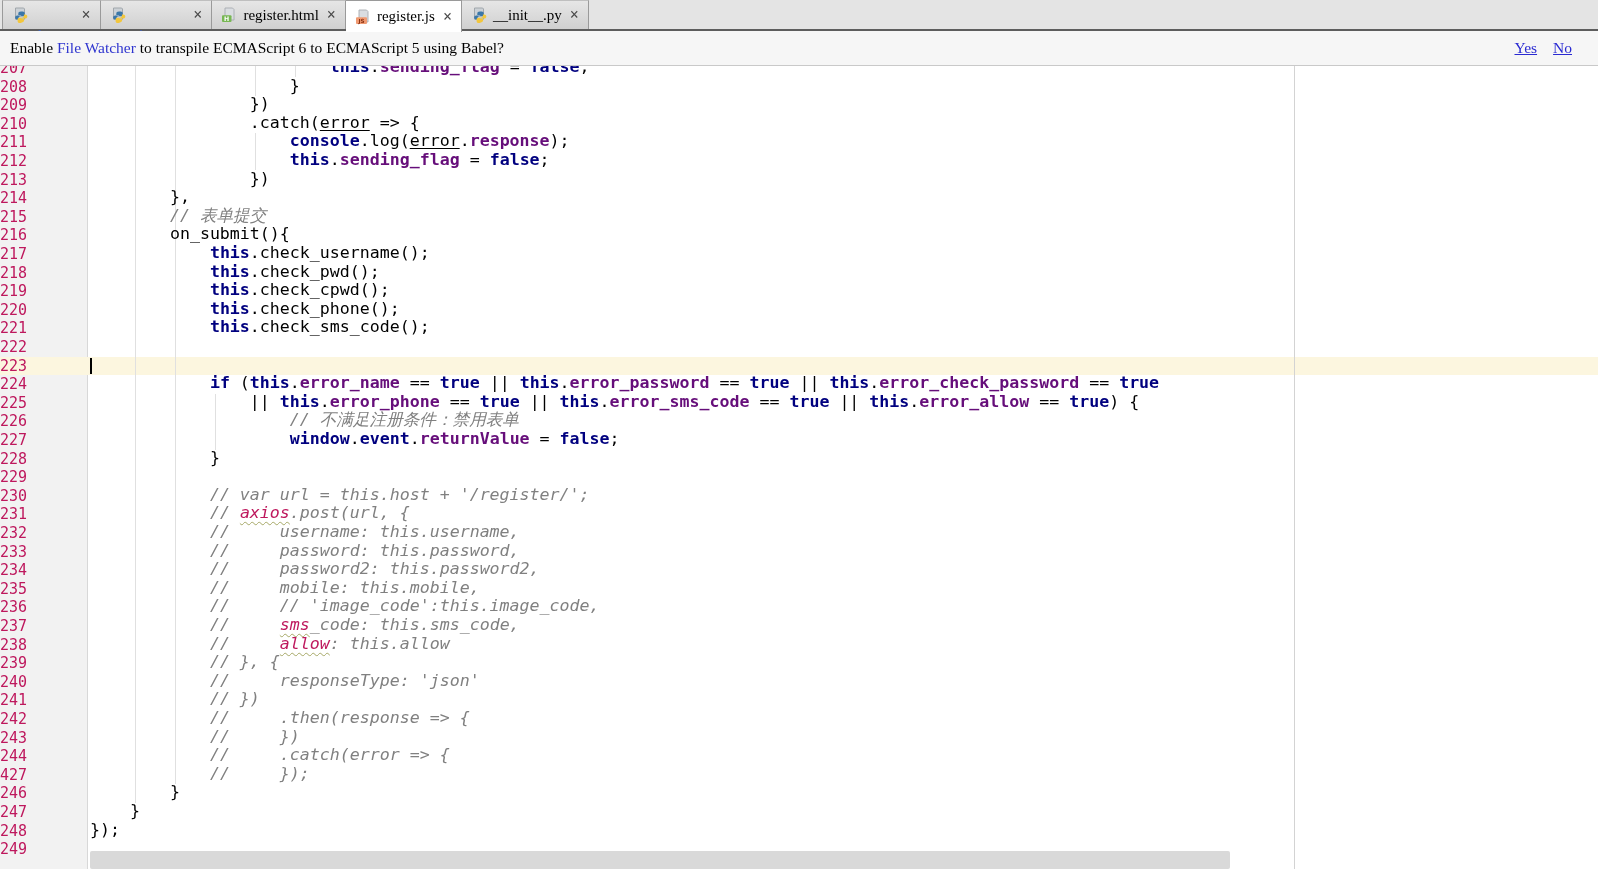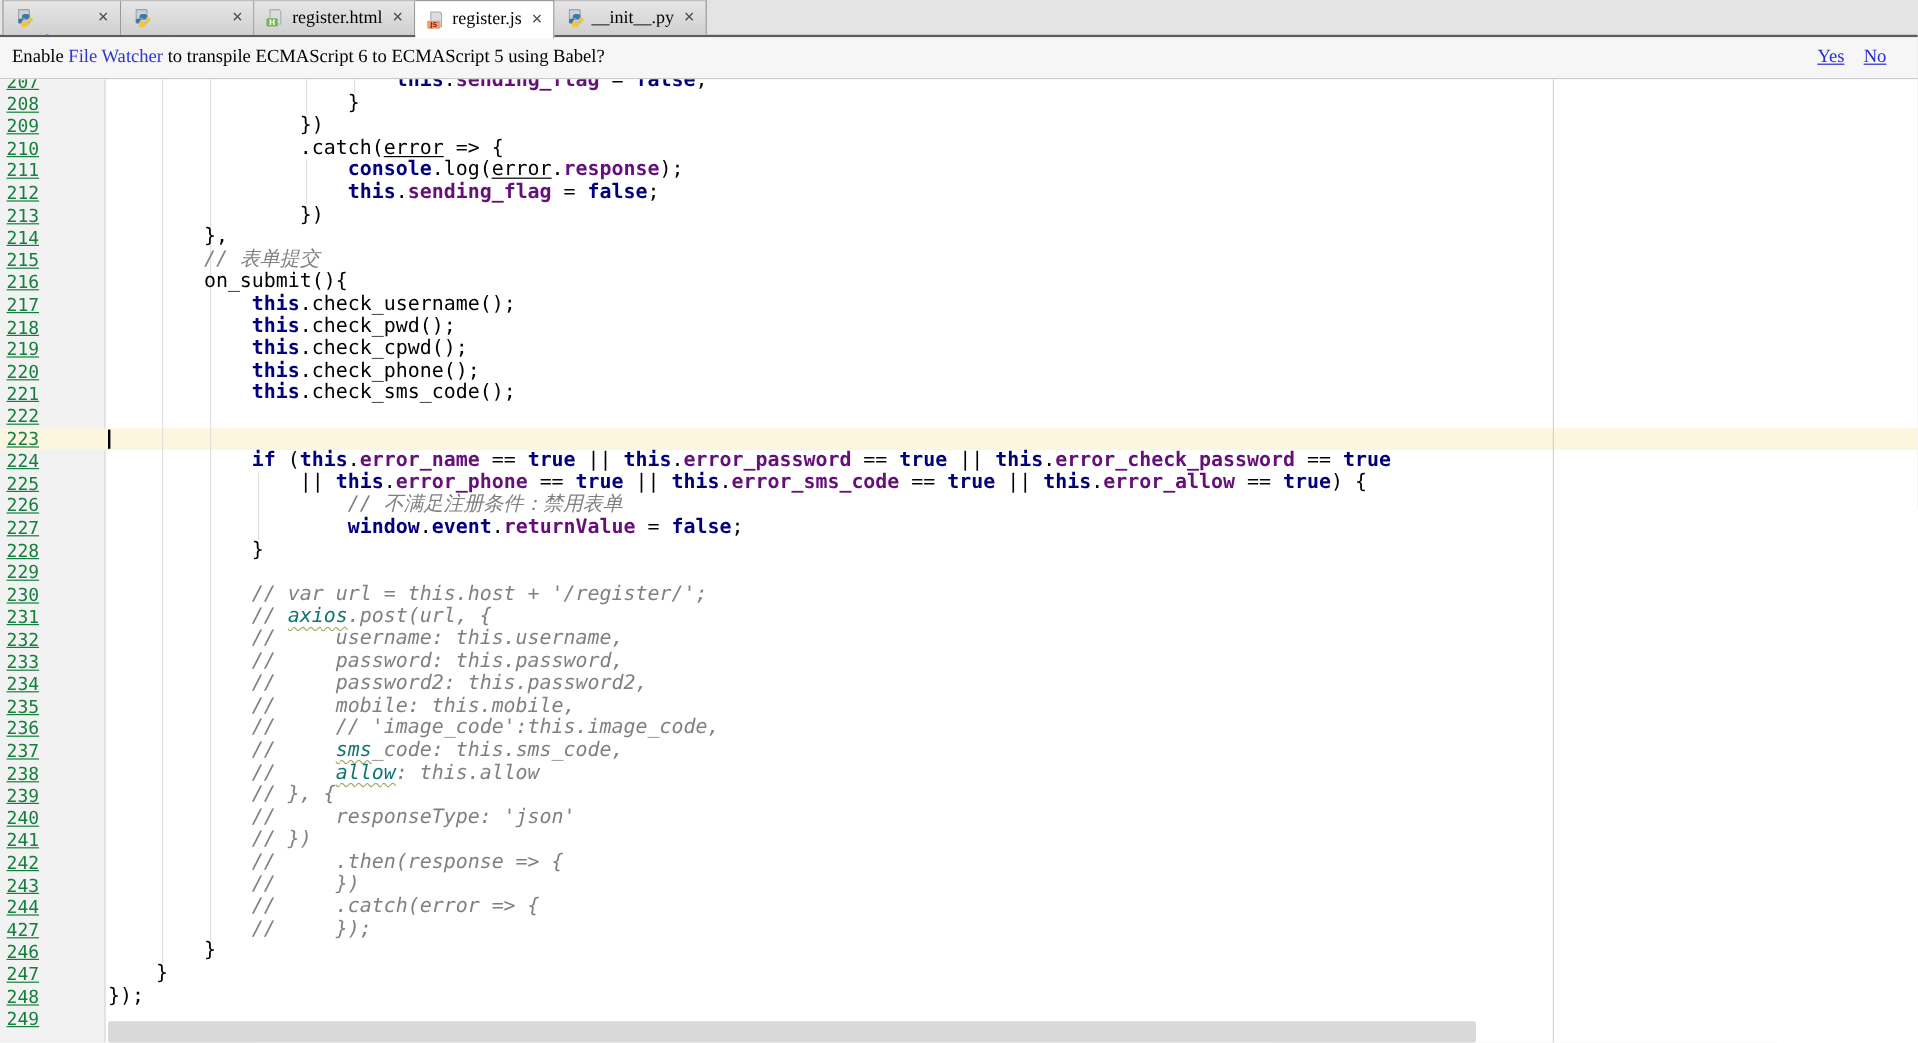"207" .lnum { color: #15803d -> #be185d; text-align: center -> left; text-decoration: underline -> none }
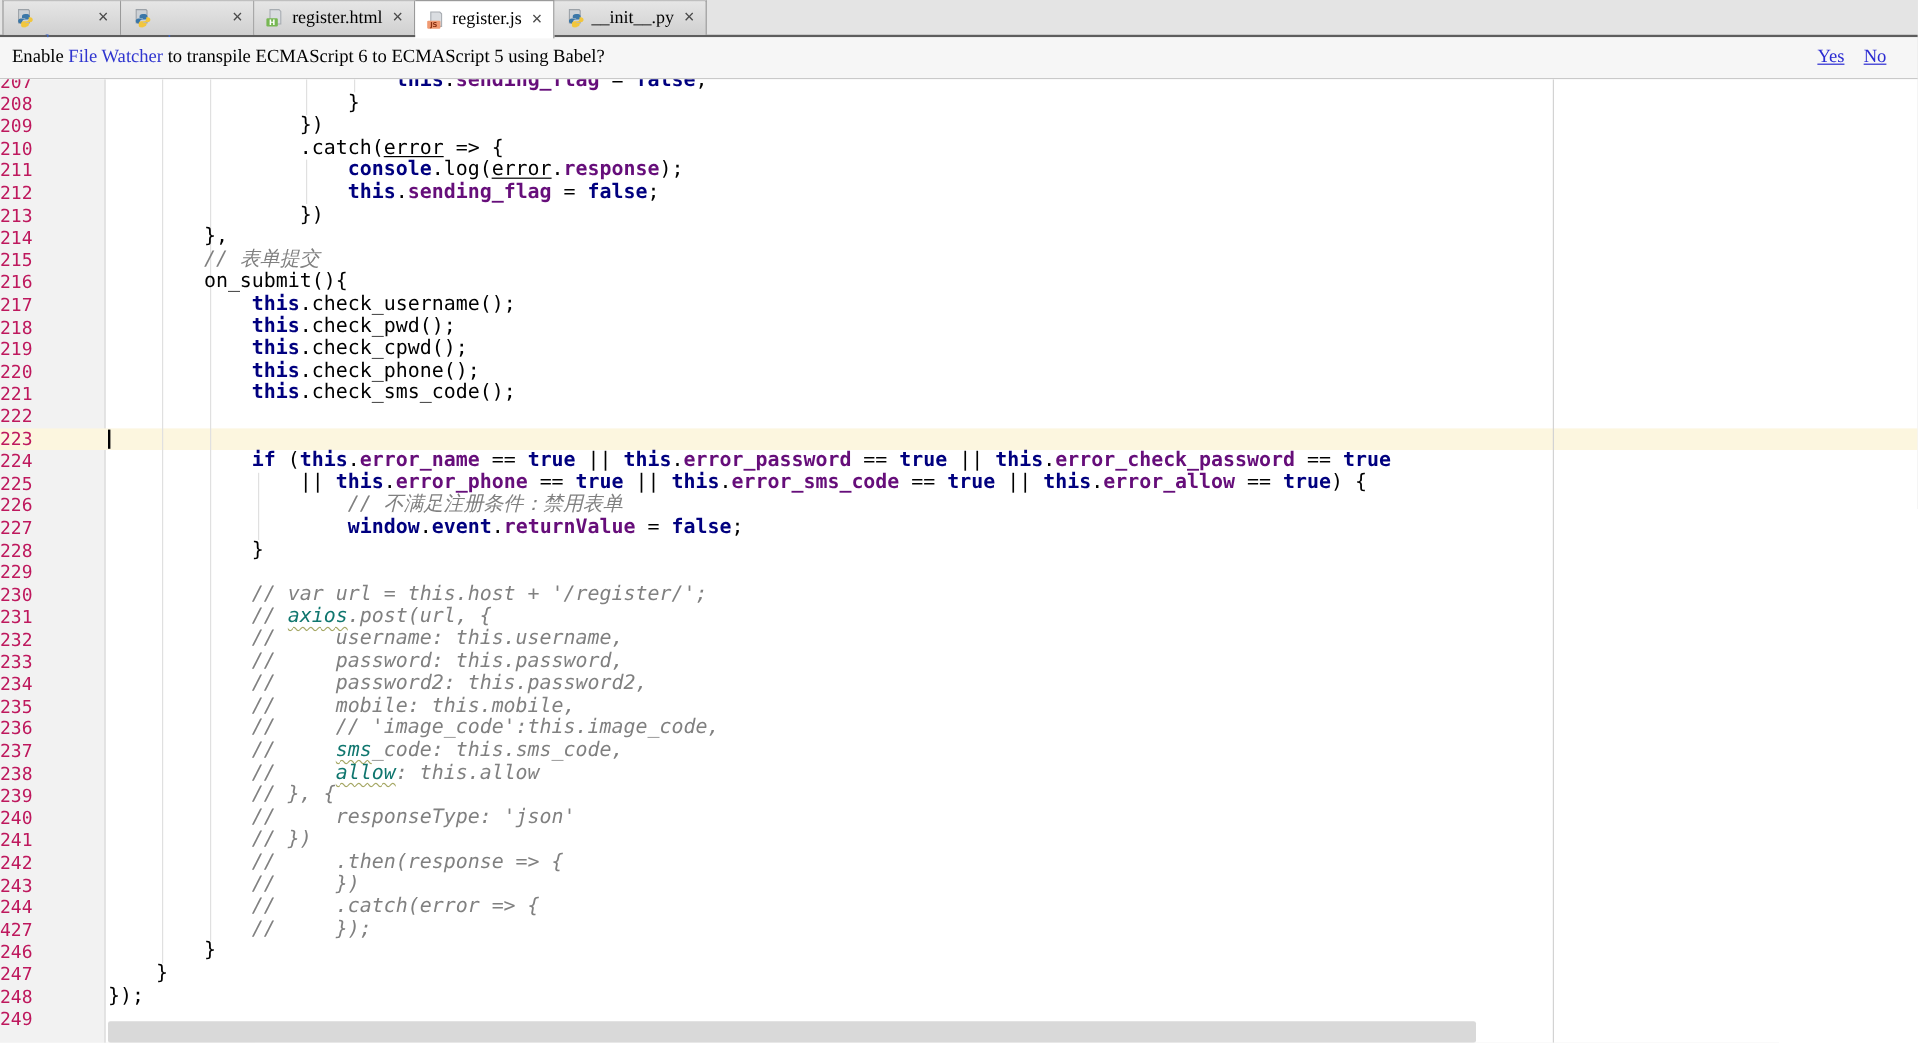"axios" .tk-cw { color: #0f766e -> #be185d }
